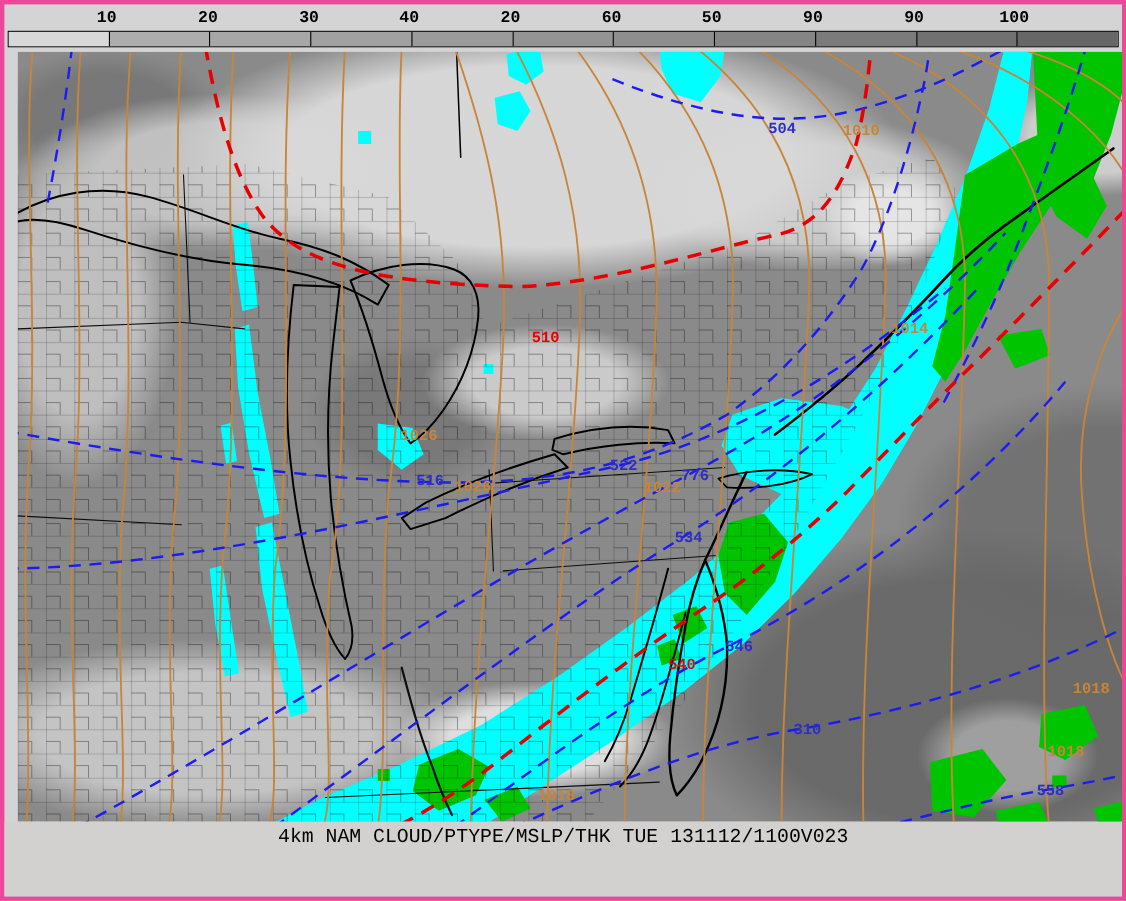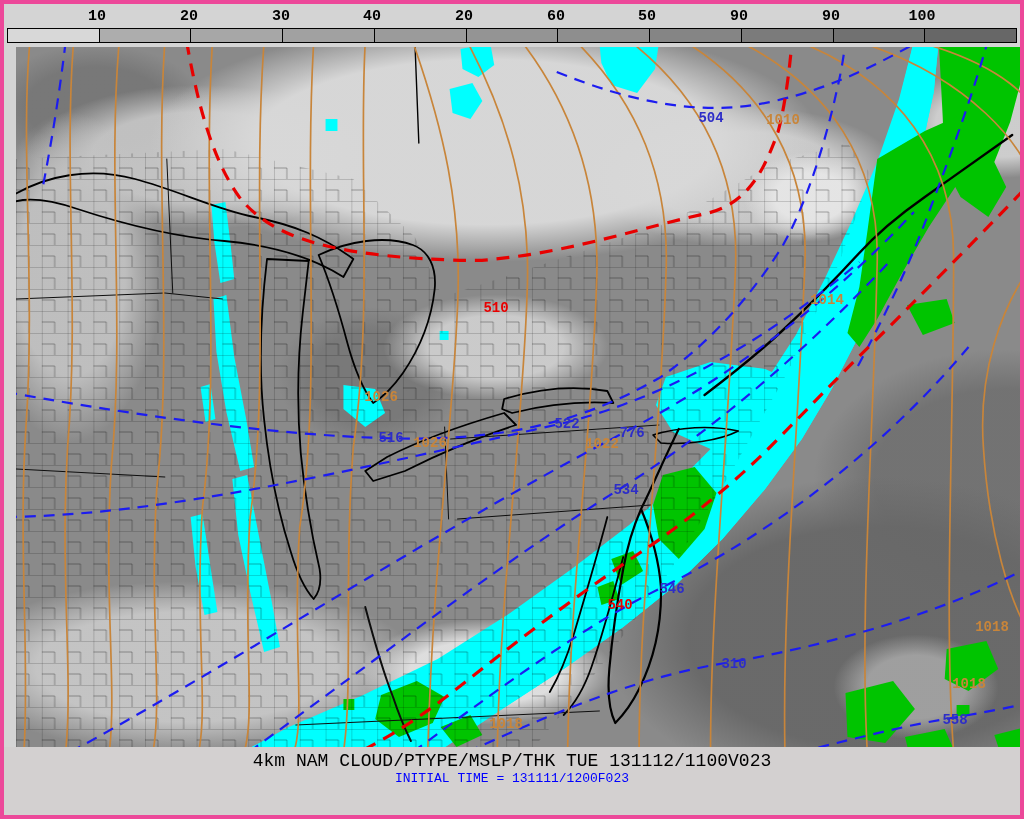"INITIAL TIME = 131111/1200F023" div.cap2 { html: <div>INITIAL TIME = 131111/1200F023</div> -> none }
